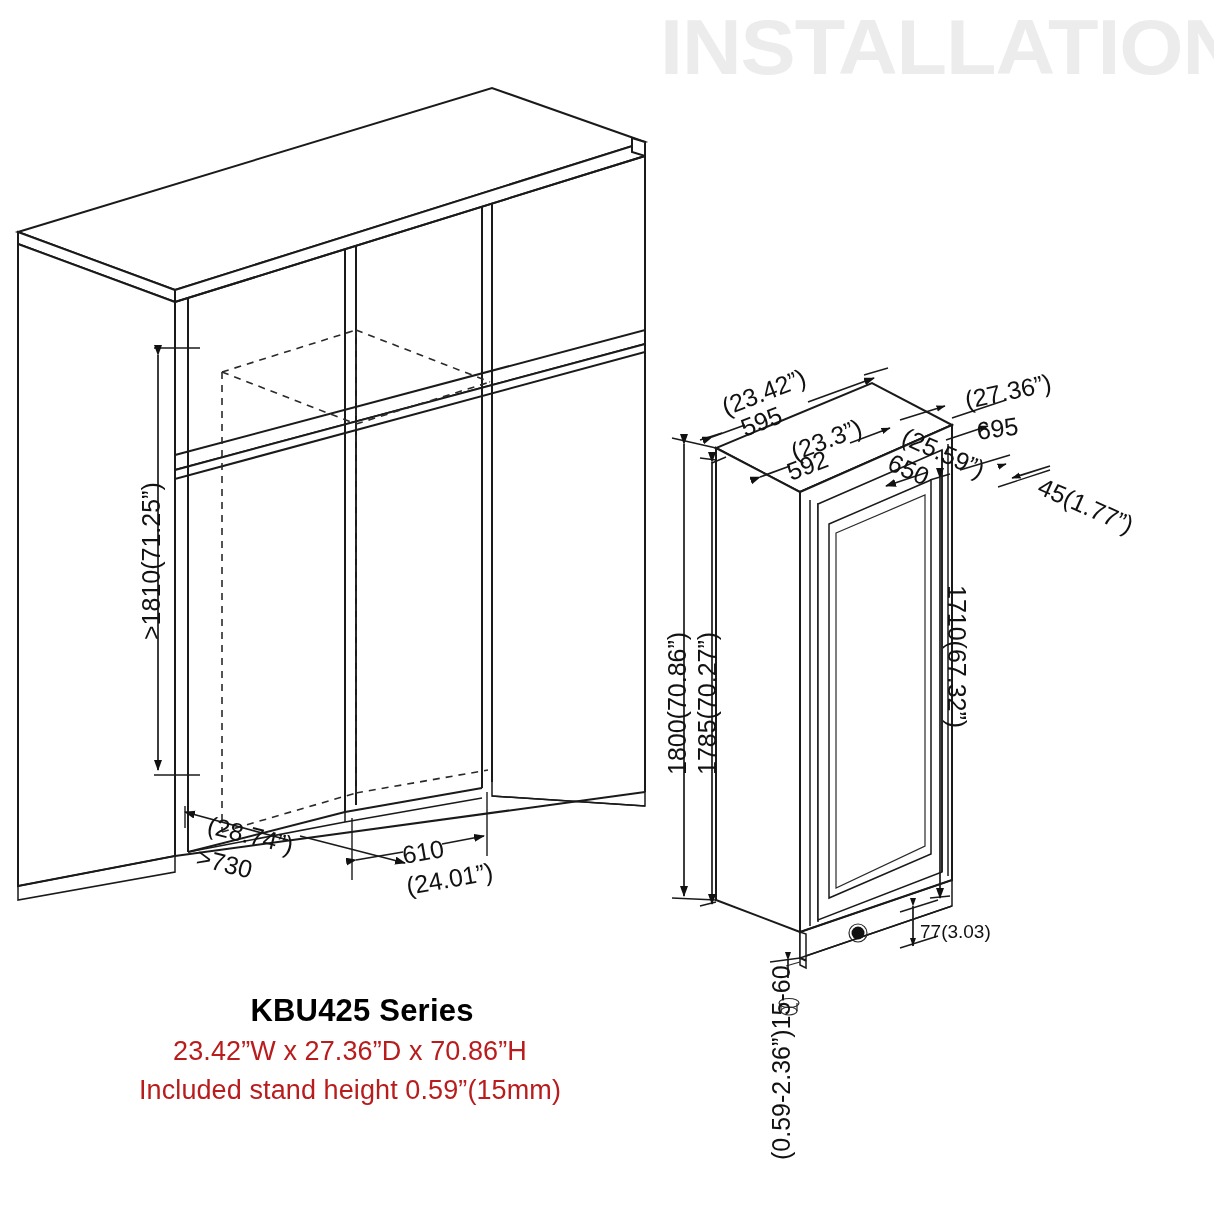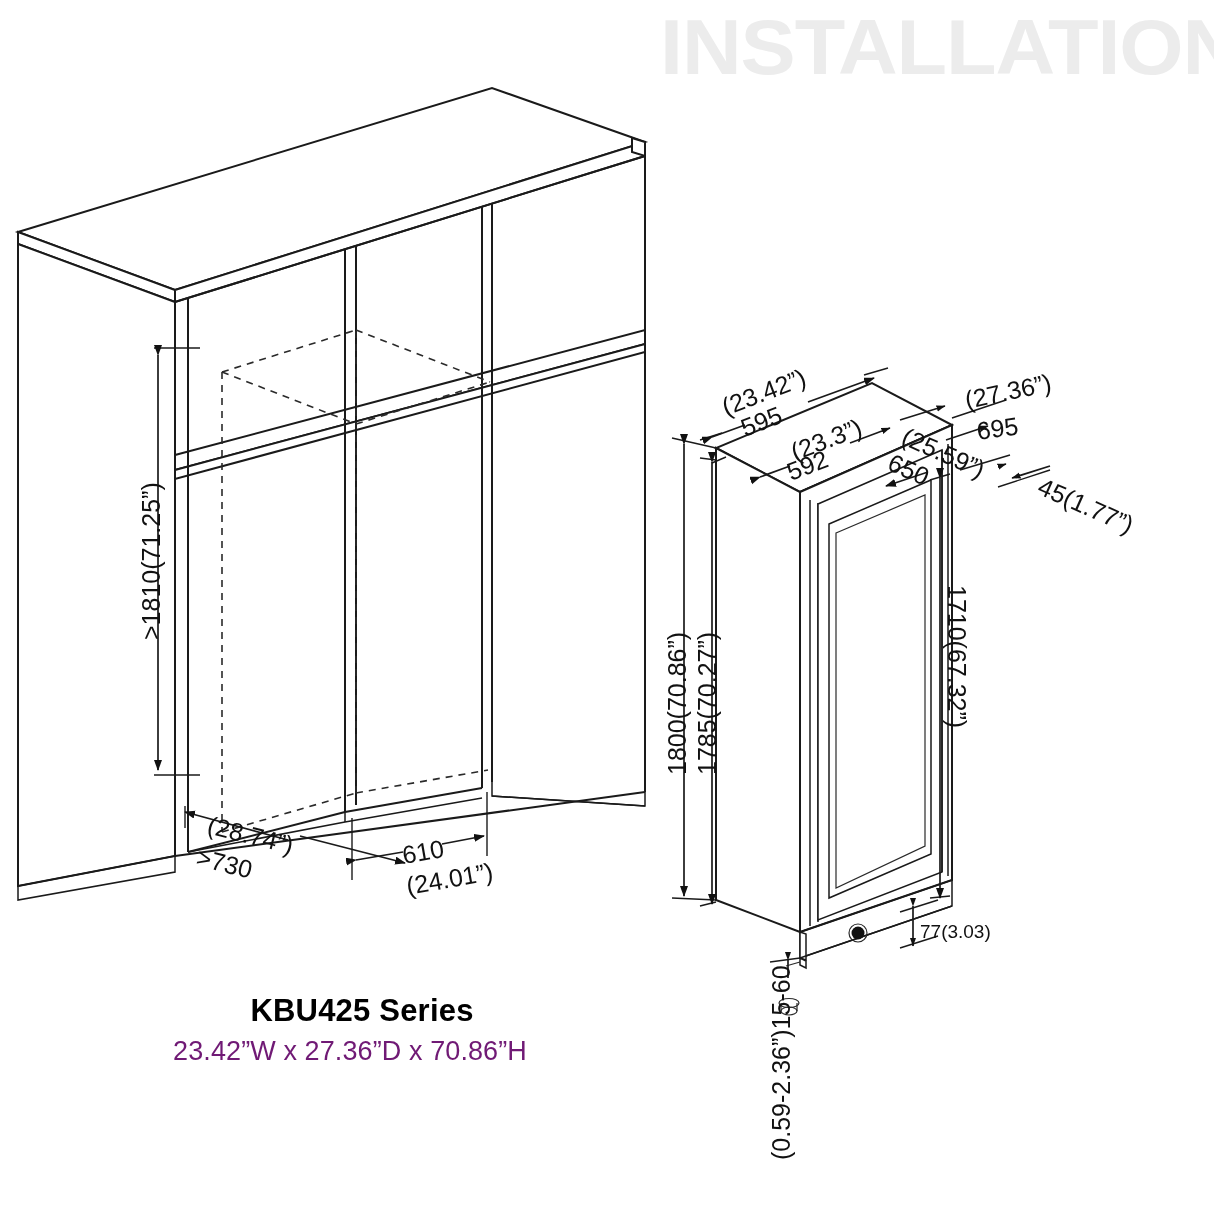"23.42”W x 27.36”D x 70.86”H" #caption .sub { color: #701a75 -> #b91c1c }
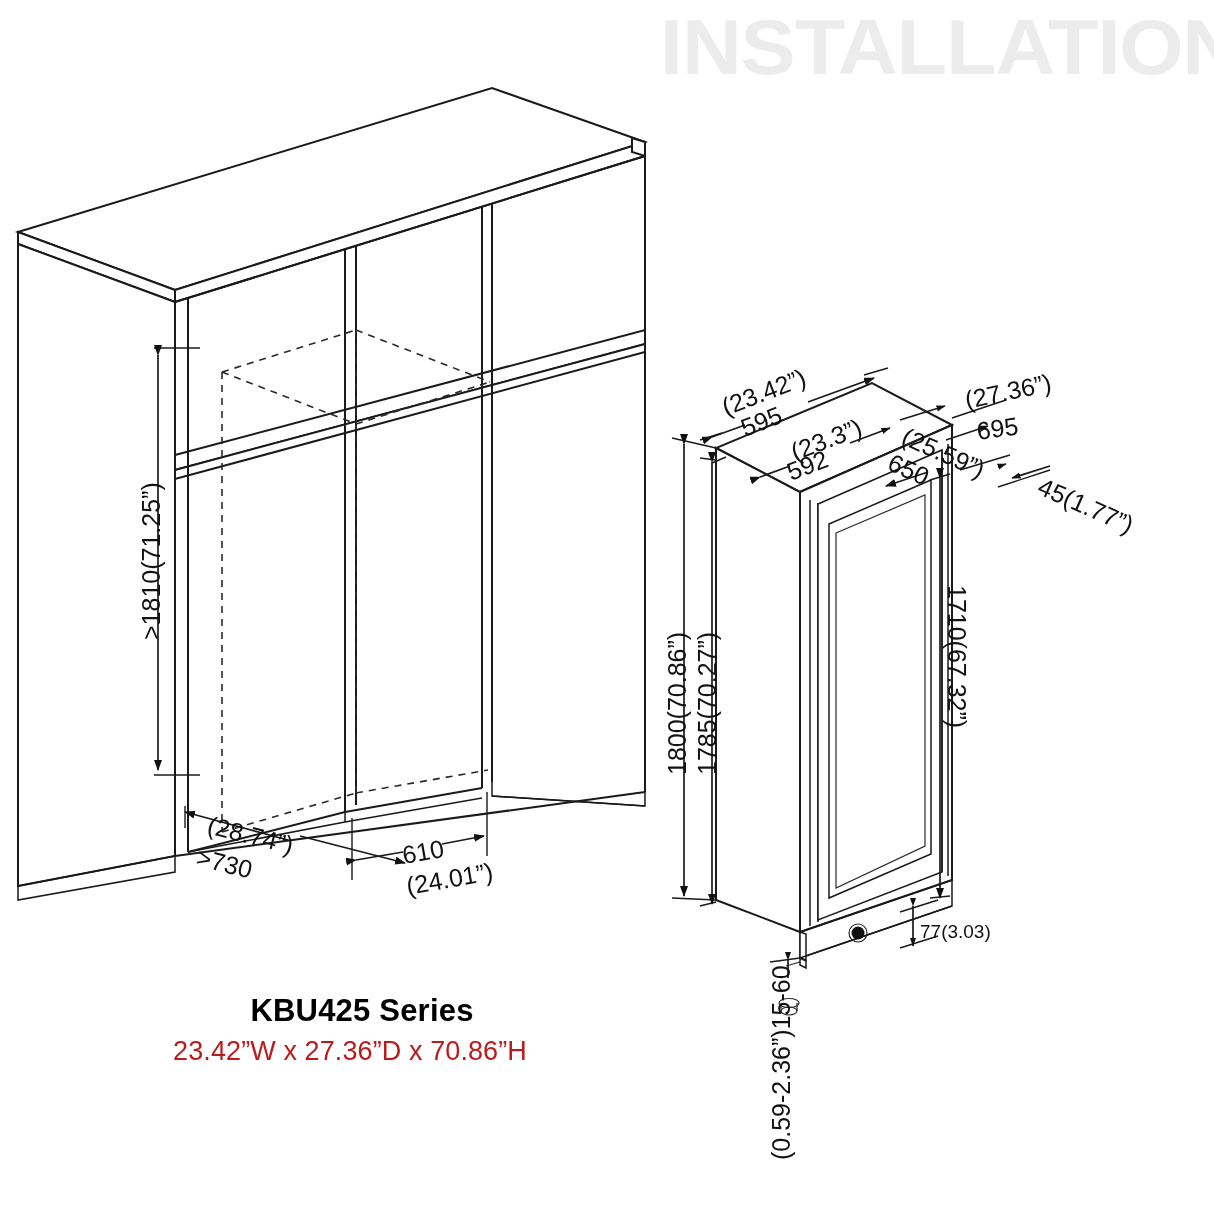"Included stand height 0.59”(15mm)" div.sub { html: none -> <div>Included stand height 0.59”(15mm)</div> }
